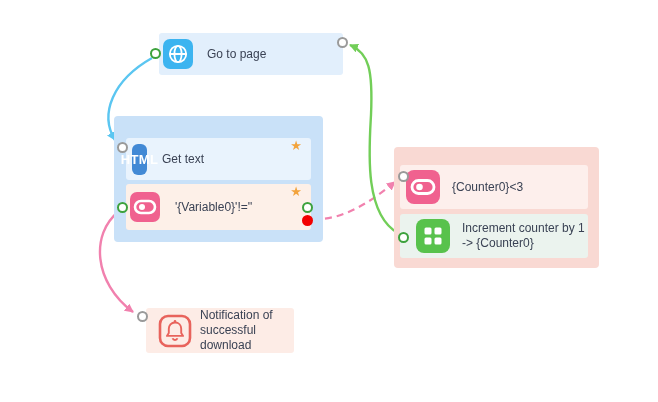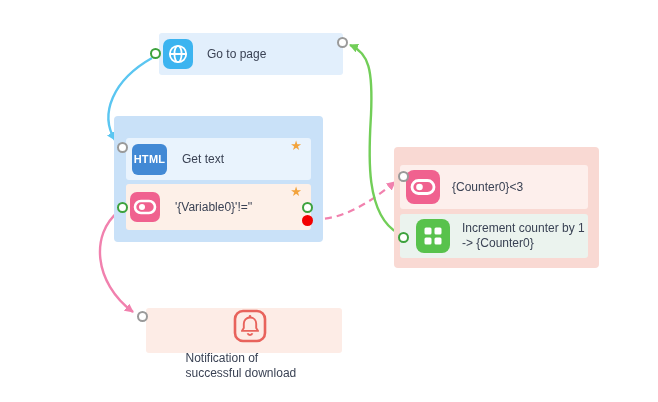"HTML" .icon-html { font-size: 11px -> 13px; width: 35px -> 15px }
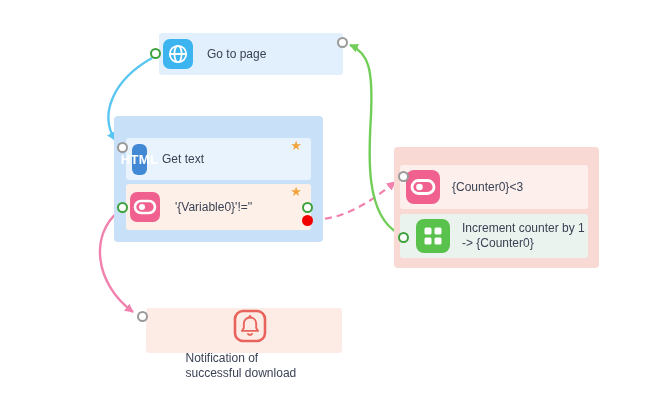"Notification of successful download" .n-notif { flex-direction: column -> none; width: 196px -> 148px }
